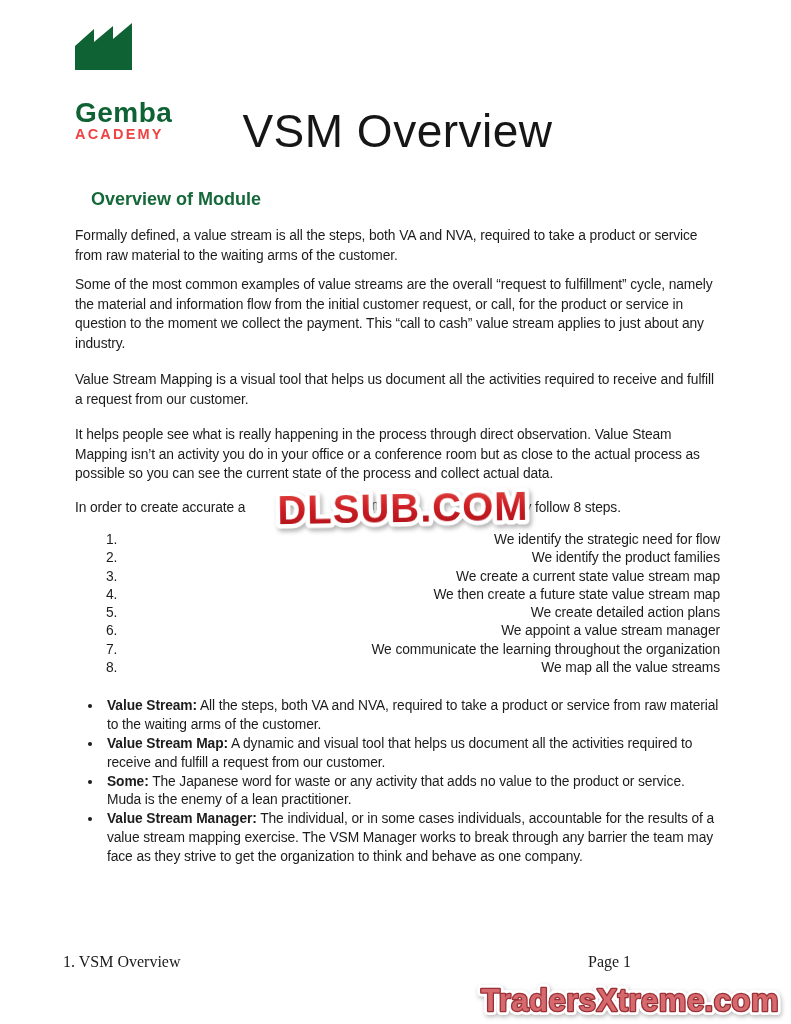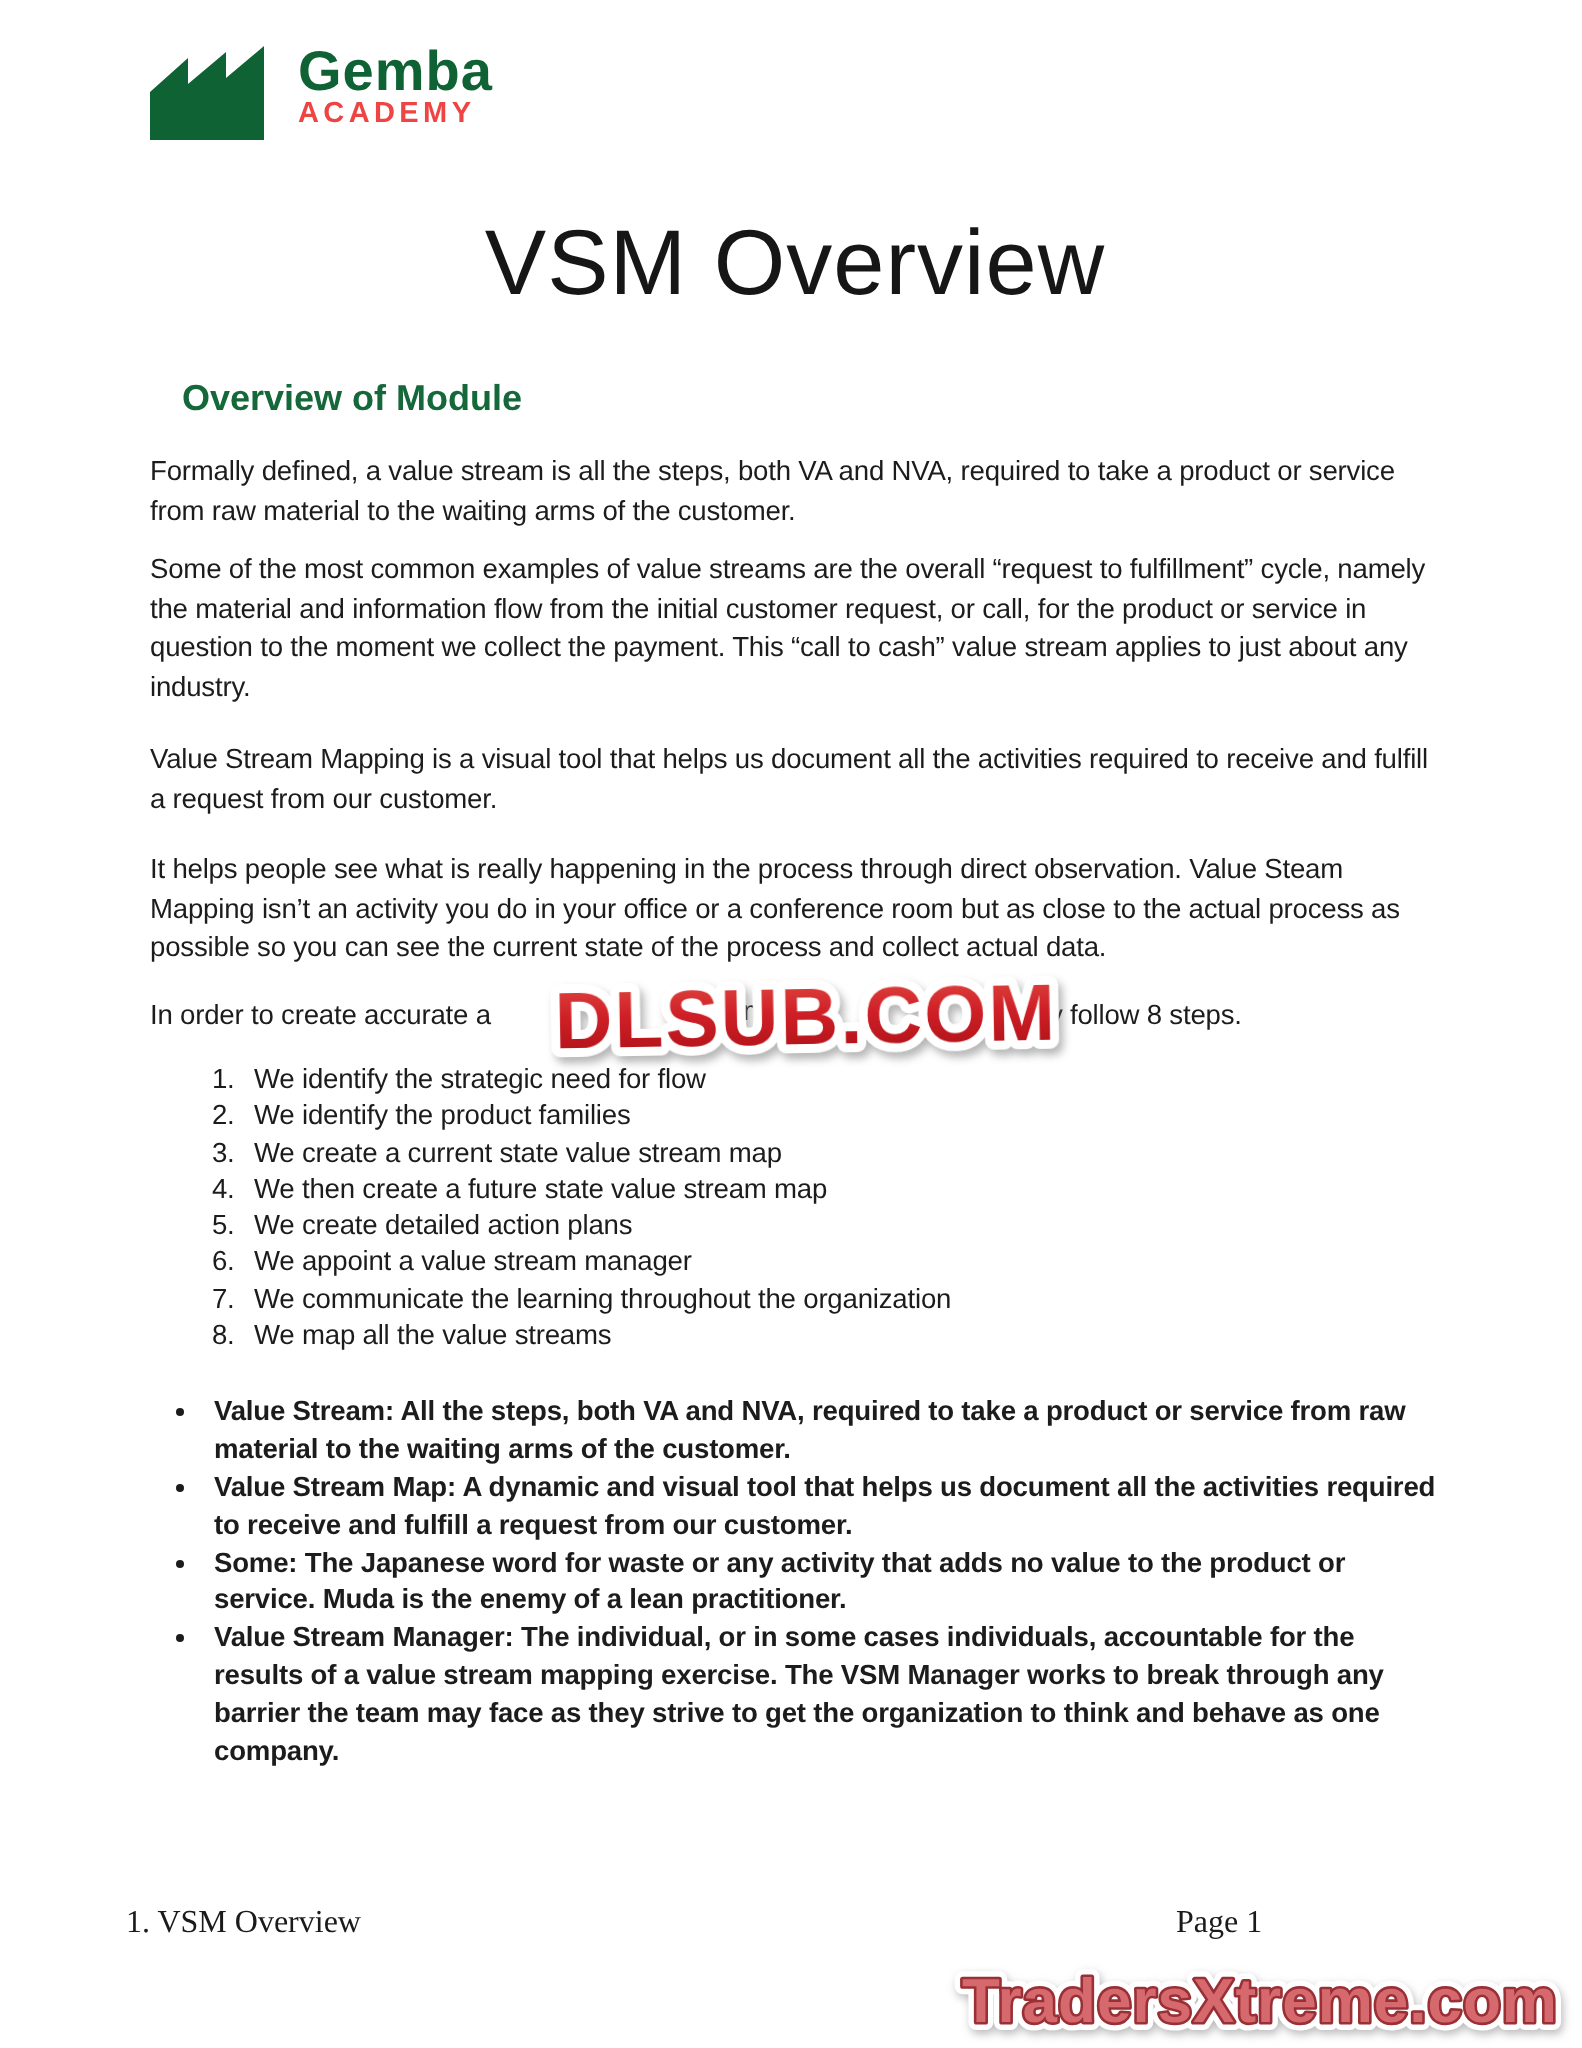"Gemba" .logo { flex-direction: none -> column; gap: 12px -> 23px }
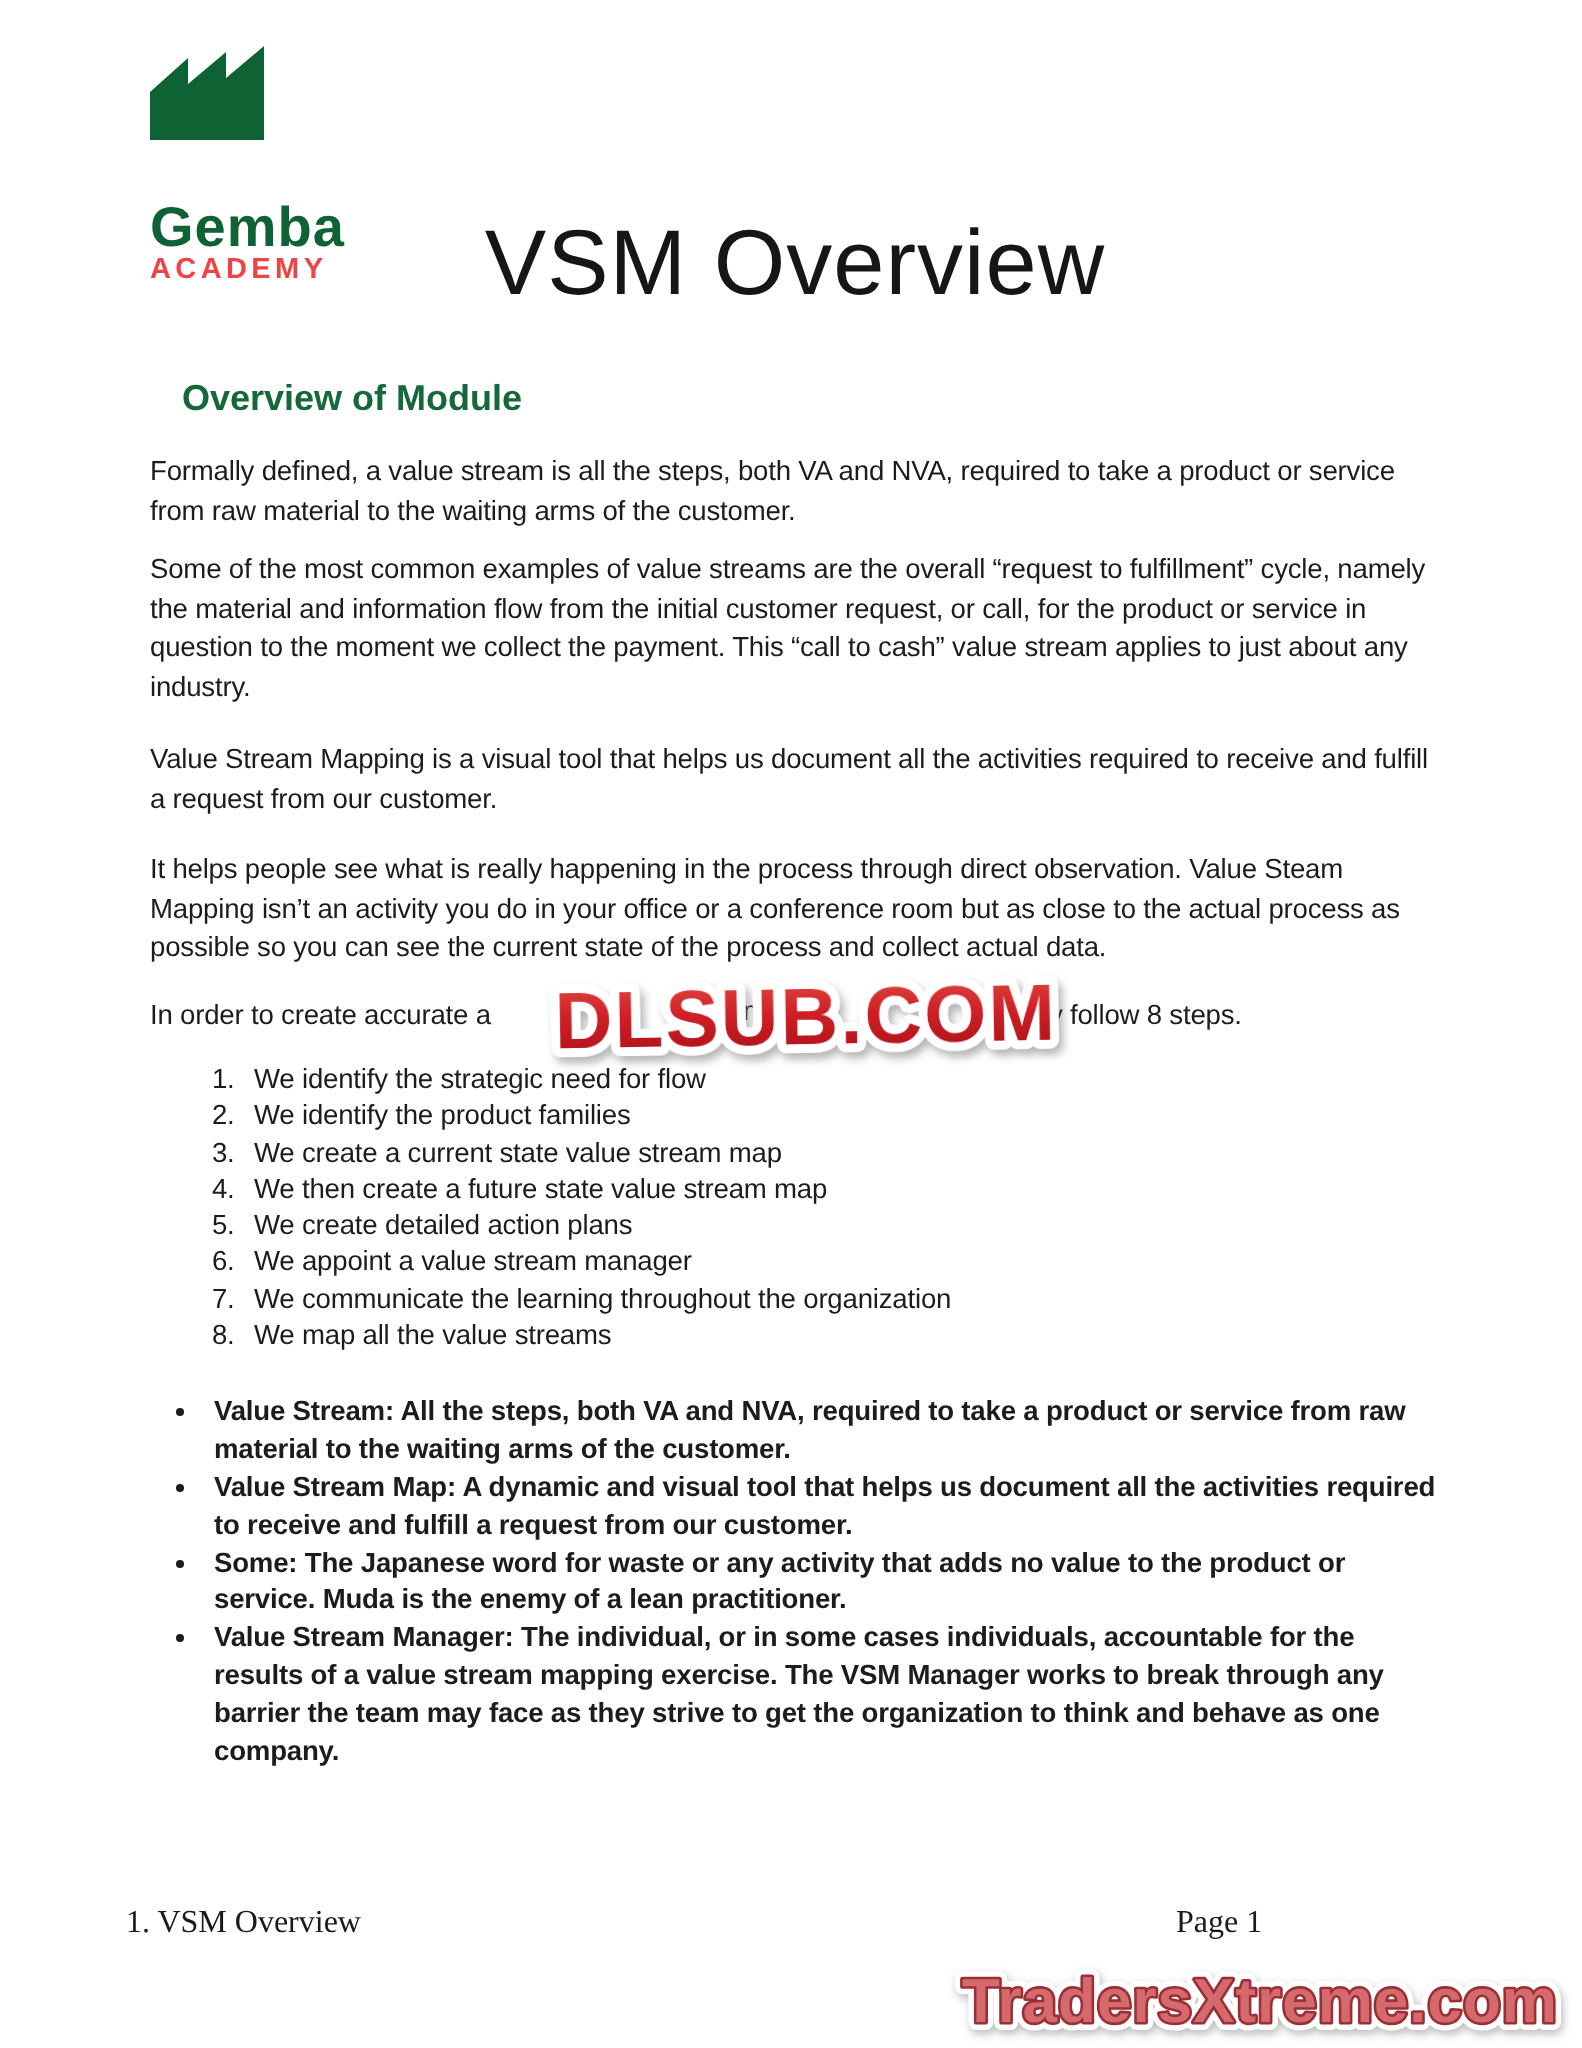"We identify the strategic need" ol.steps li { text-align: none -> right }
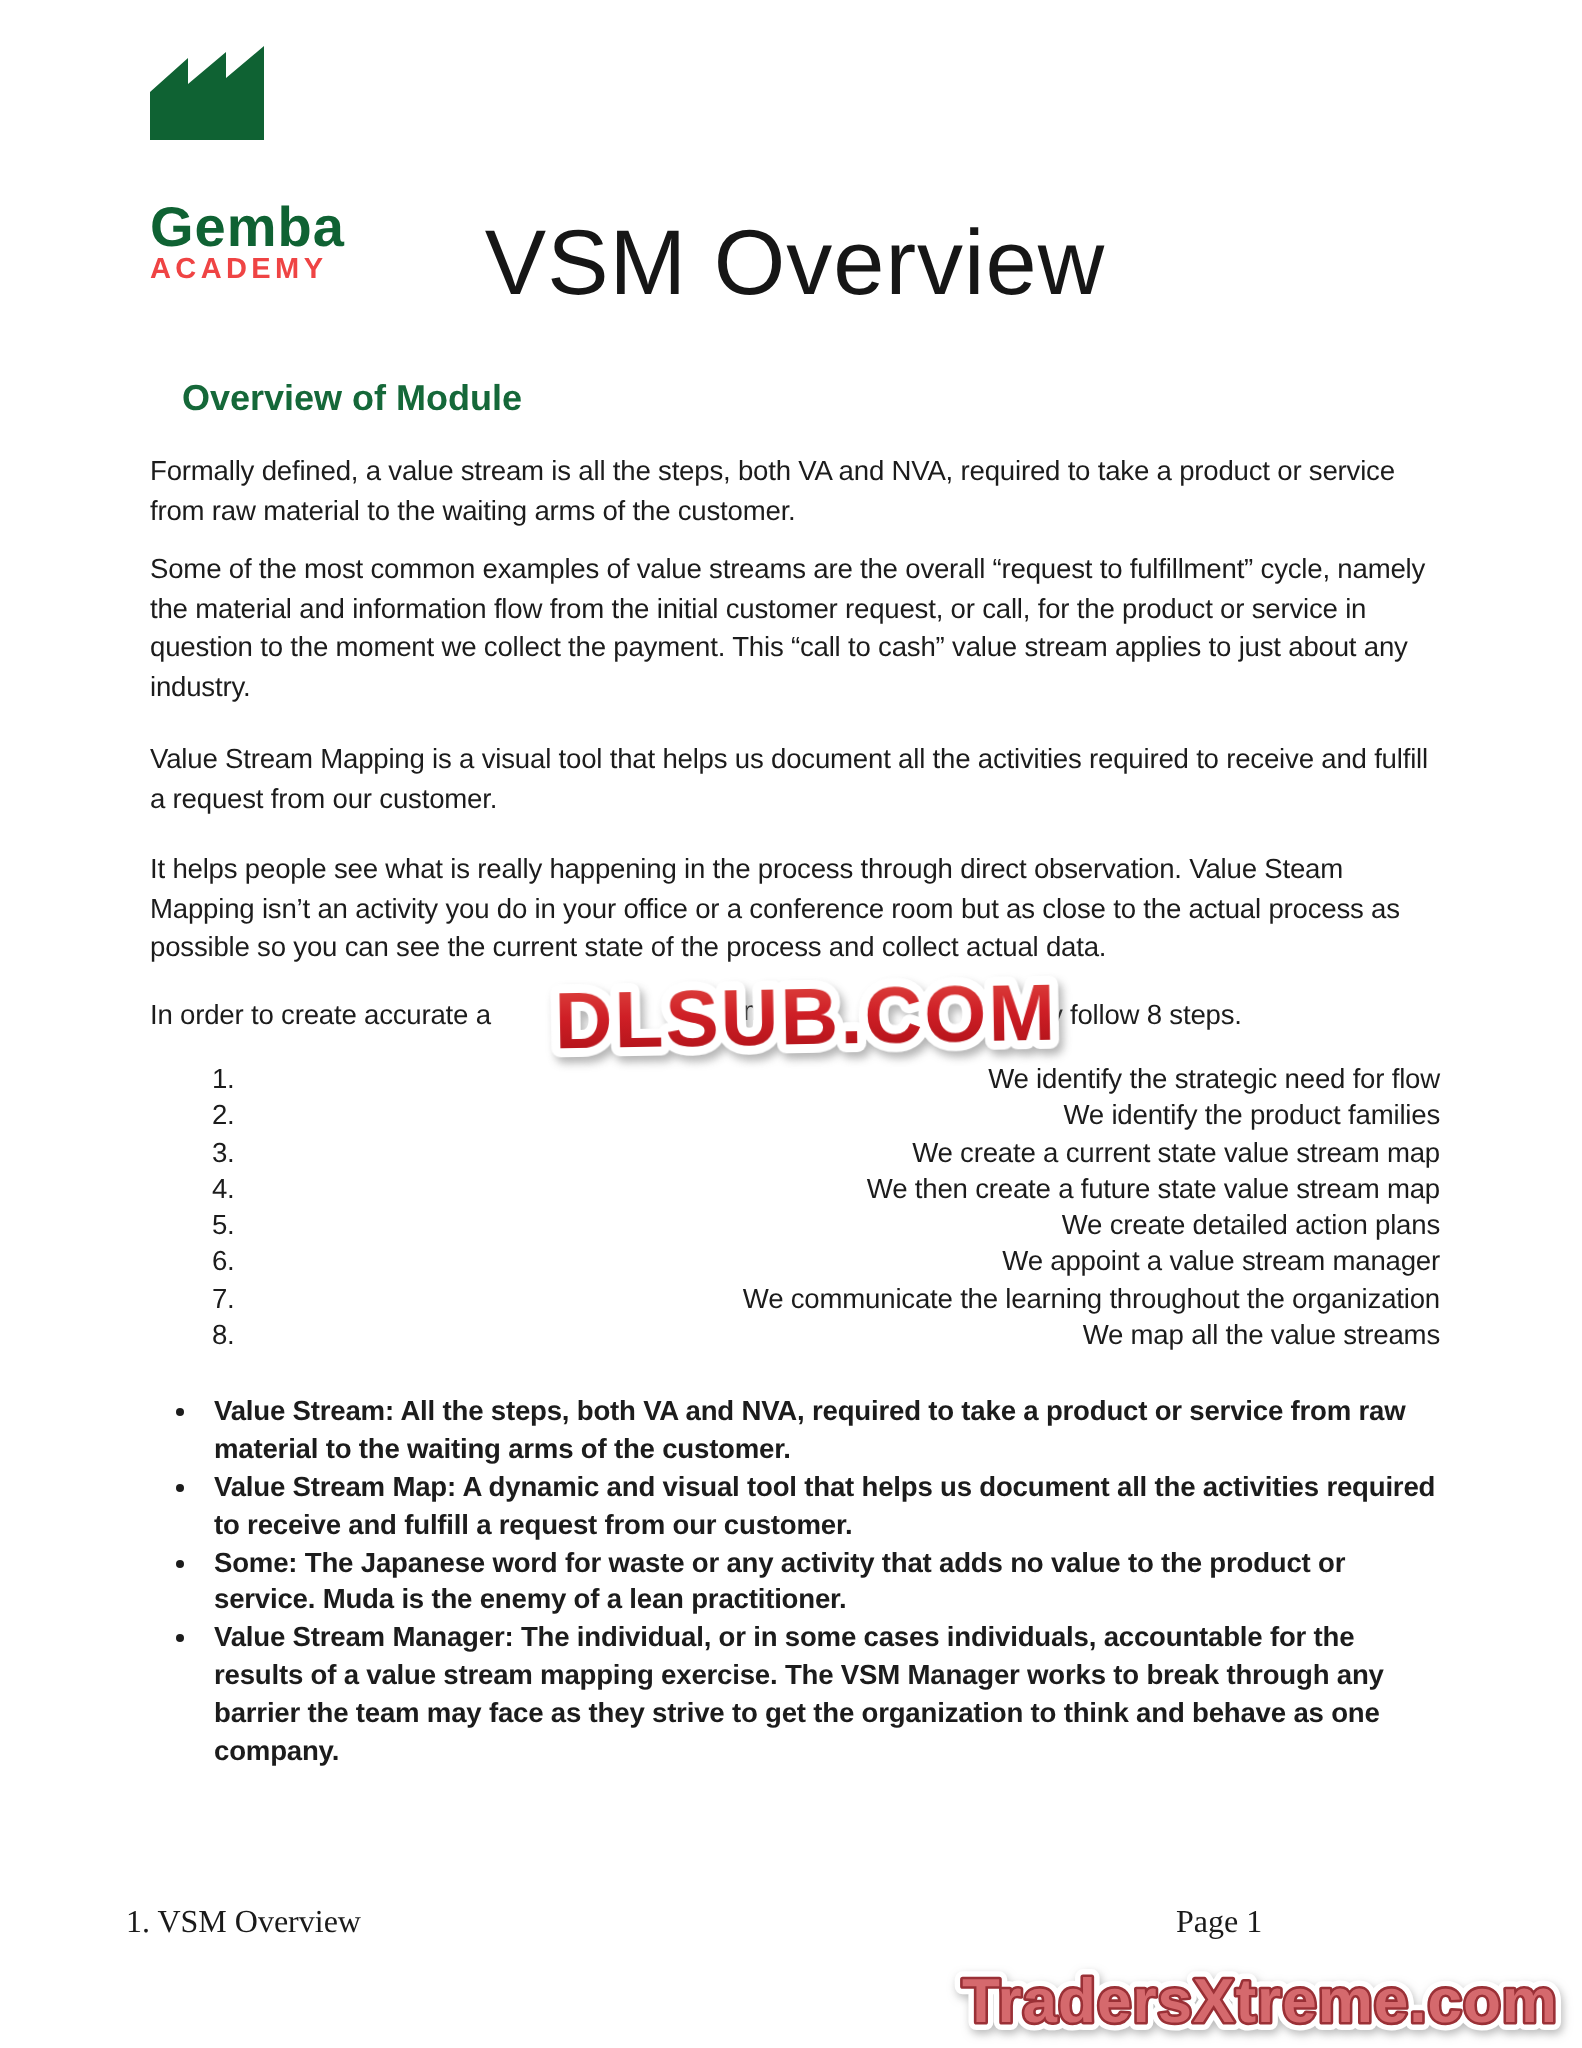"Value Stream: All the steps," ul.terms li { font-weight: bold -> none }
